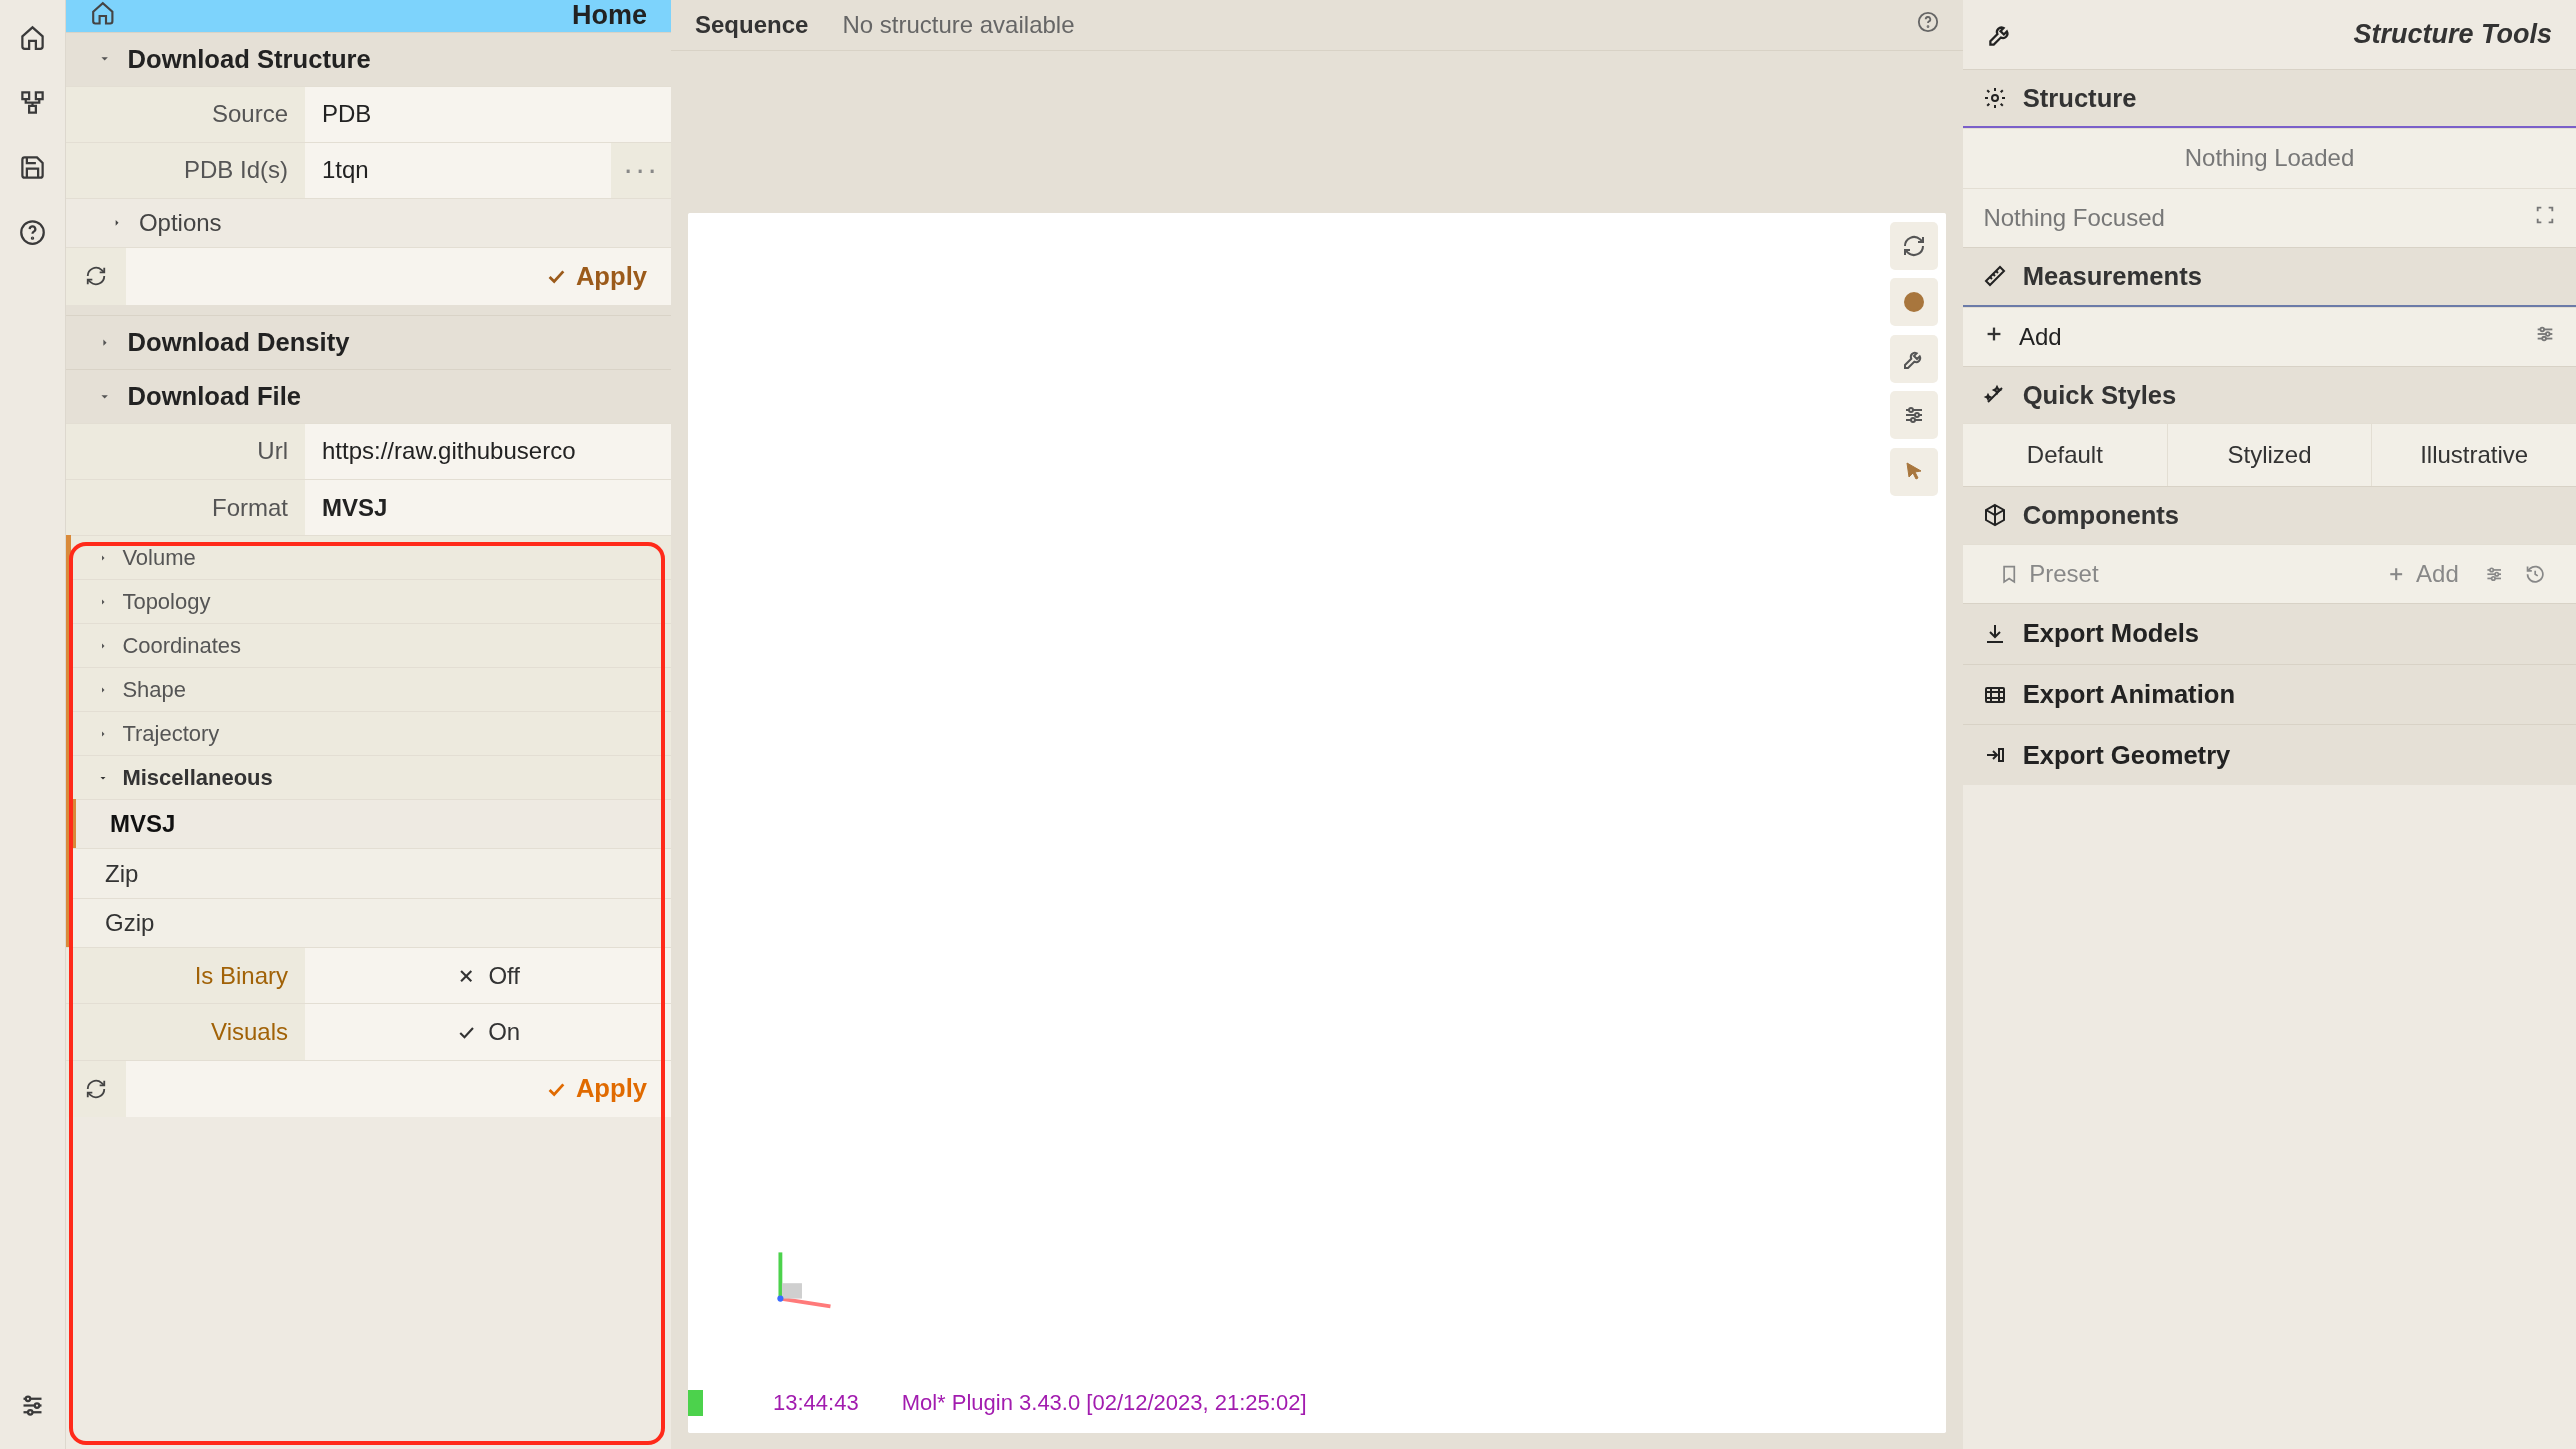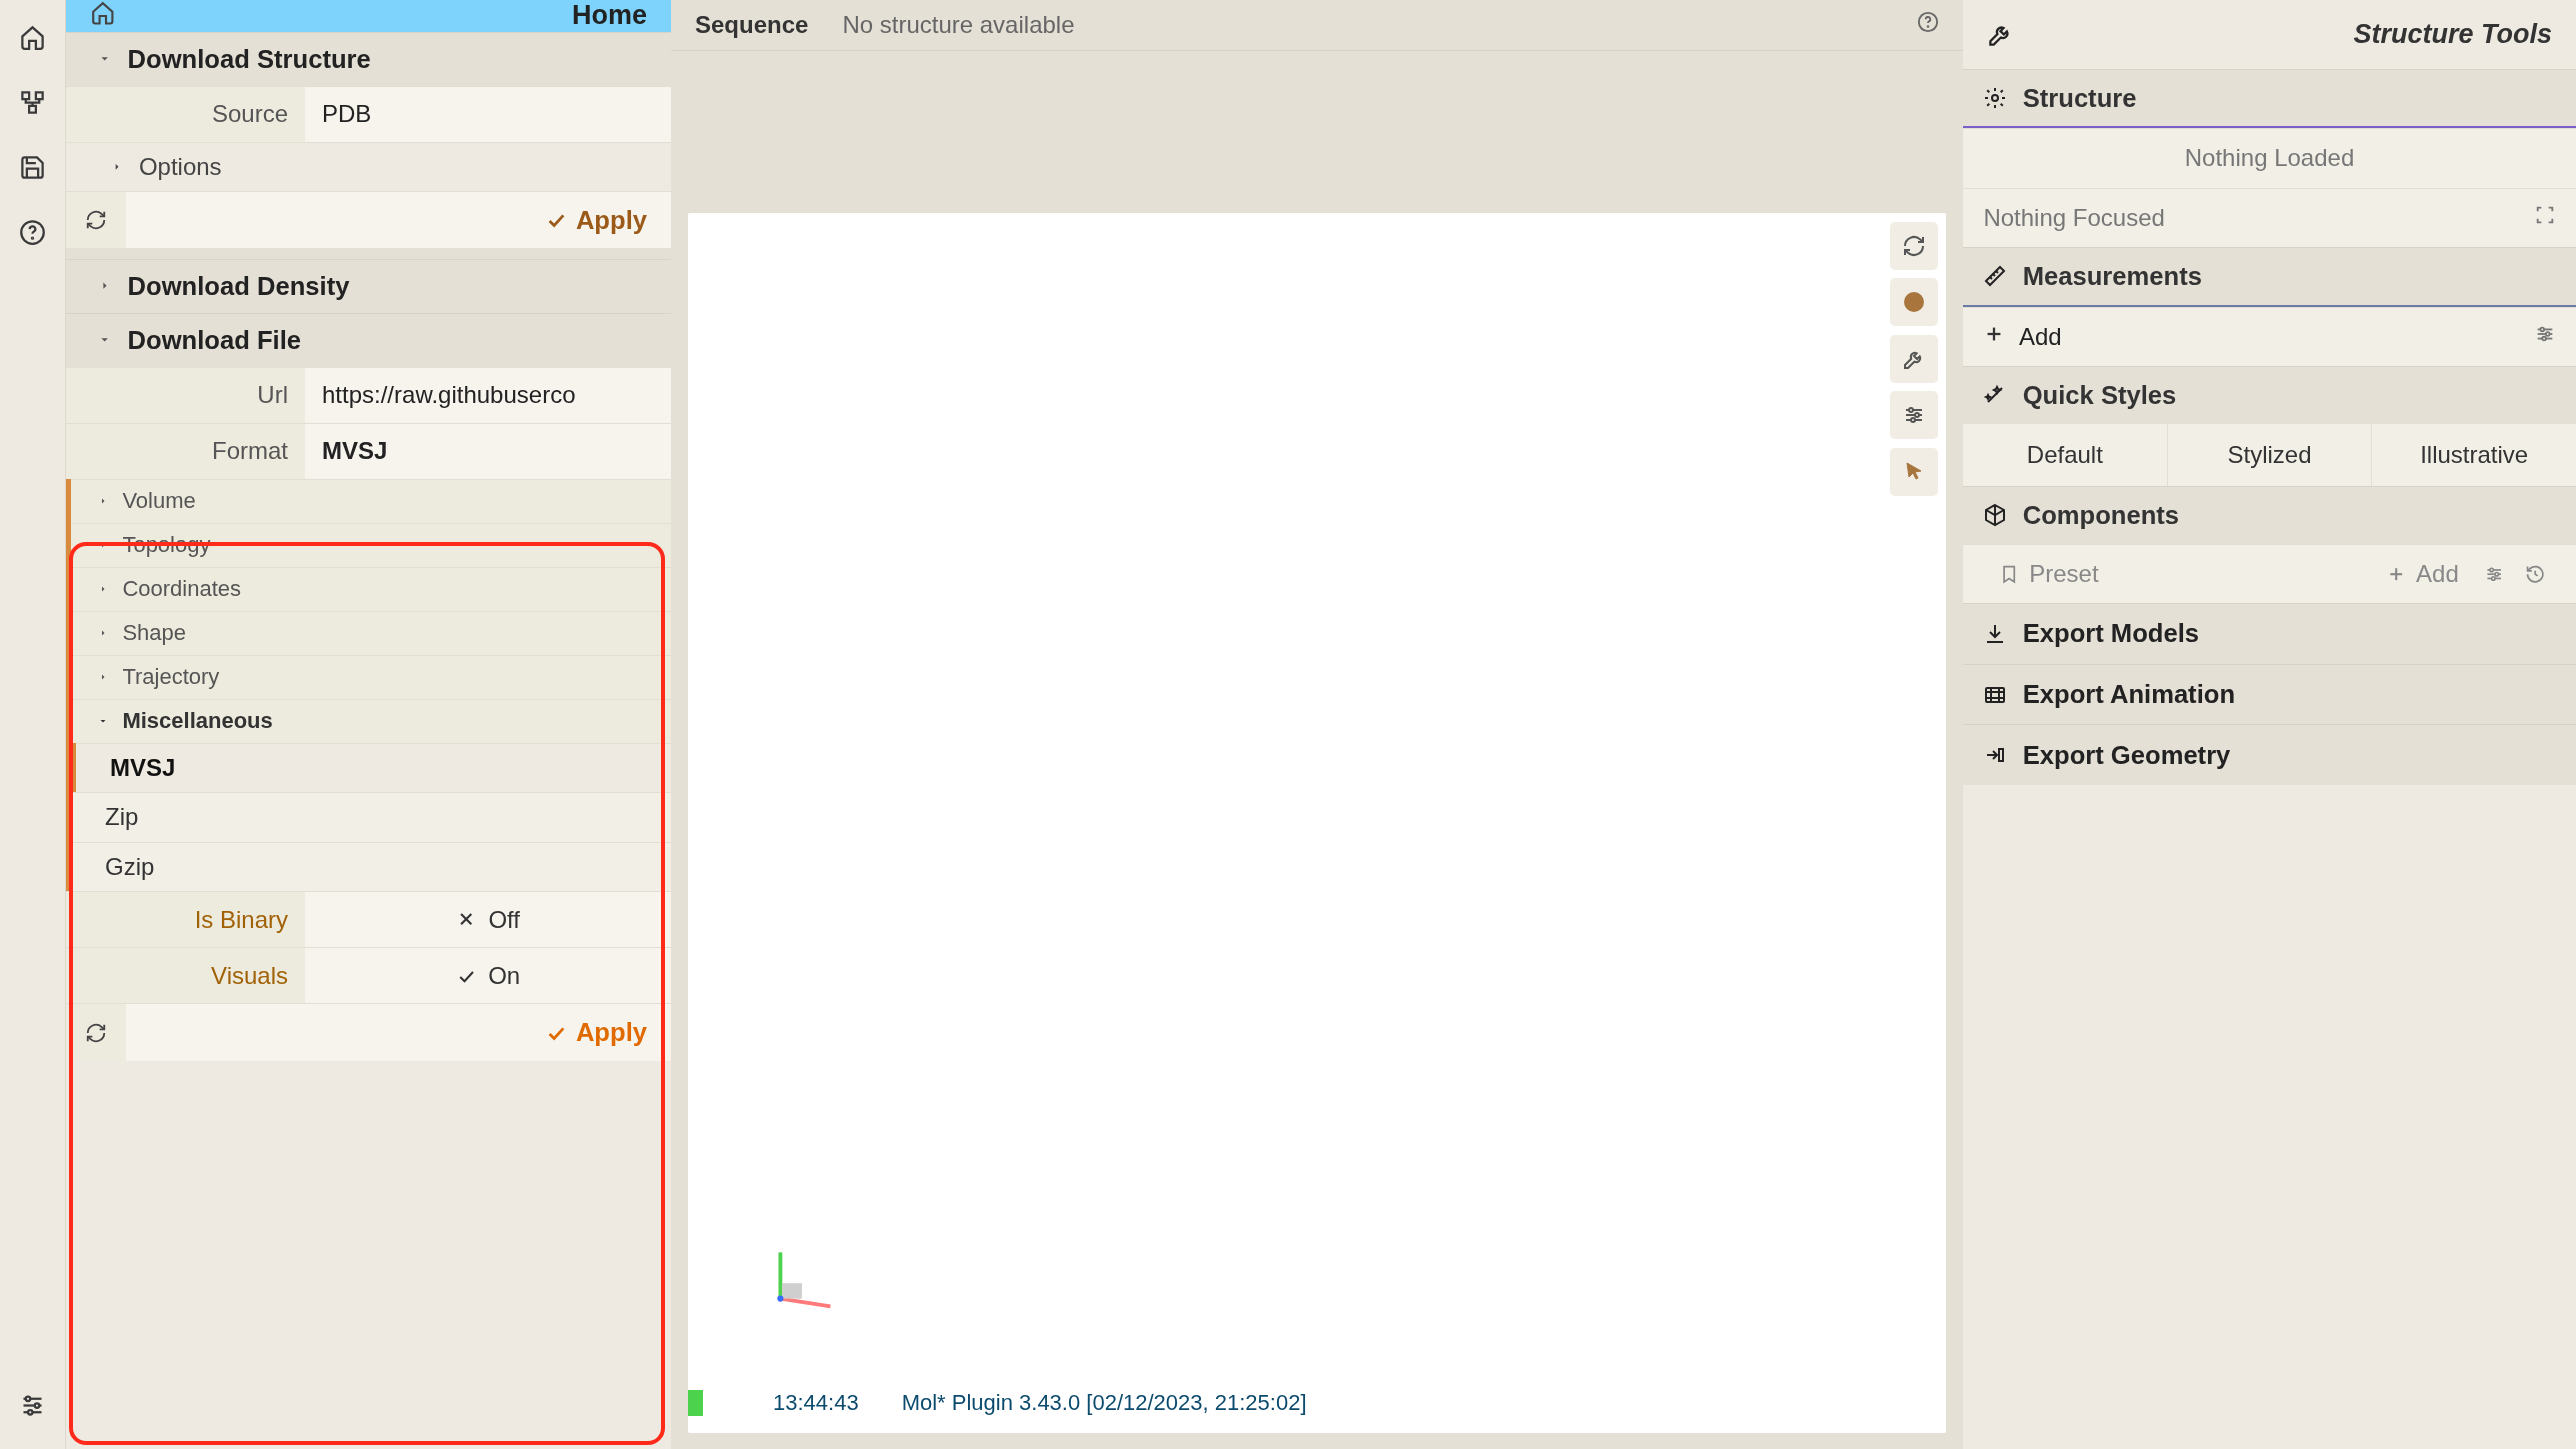"PDB Id(s)" div.row { html: none -> <div> <div>PDB Id(s)</div> <div>1tqn</div> <div>···</div> </div> }
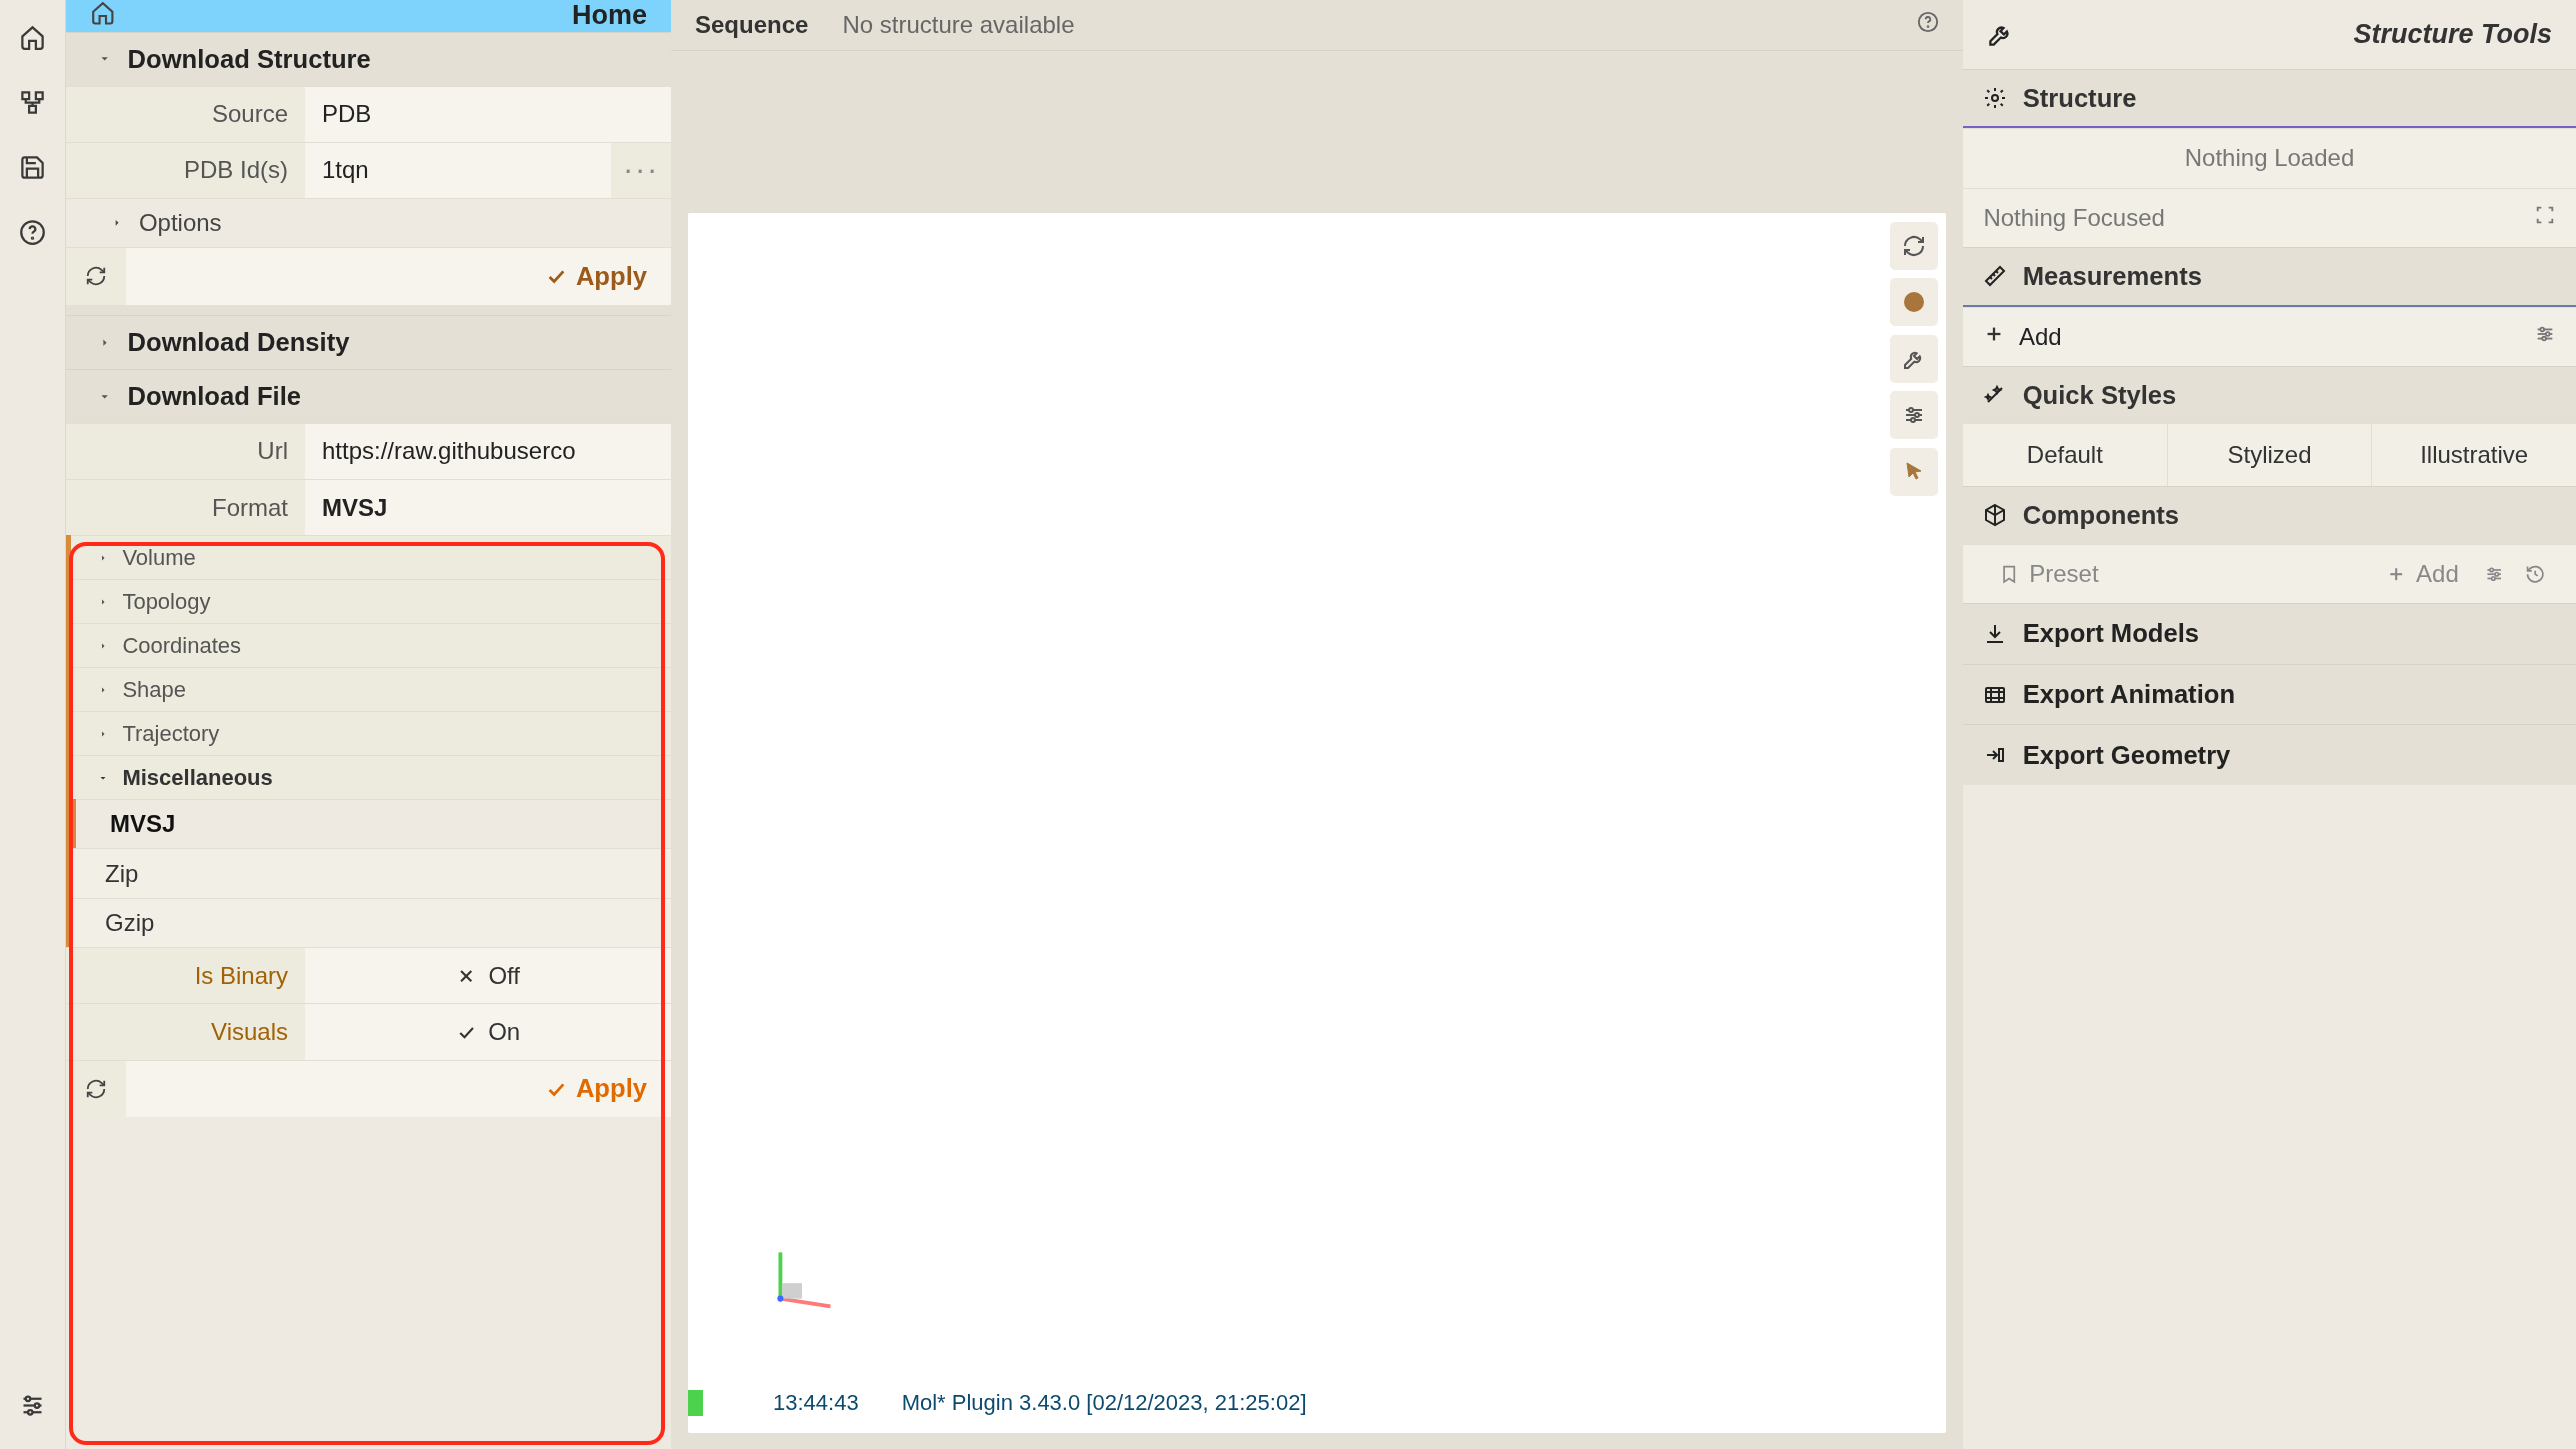"13:44:43" .status-line { color: #0c4a6e -> #a21caf }
